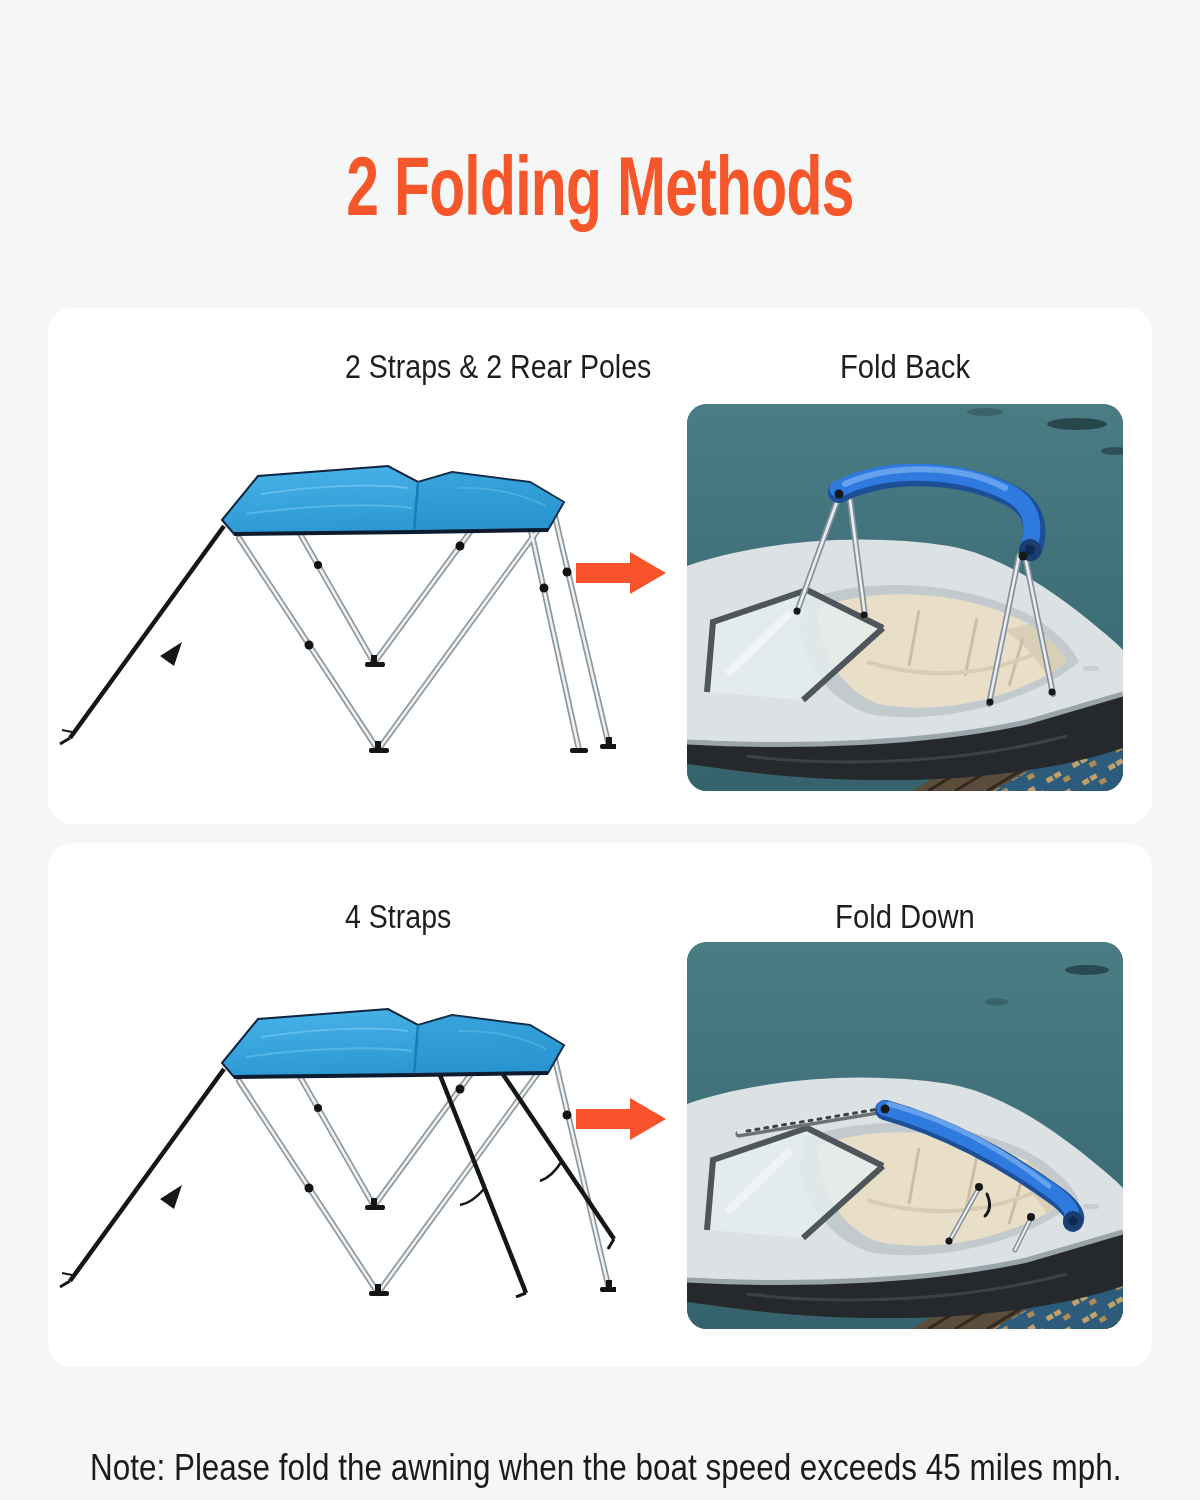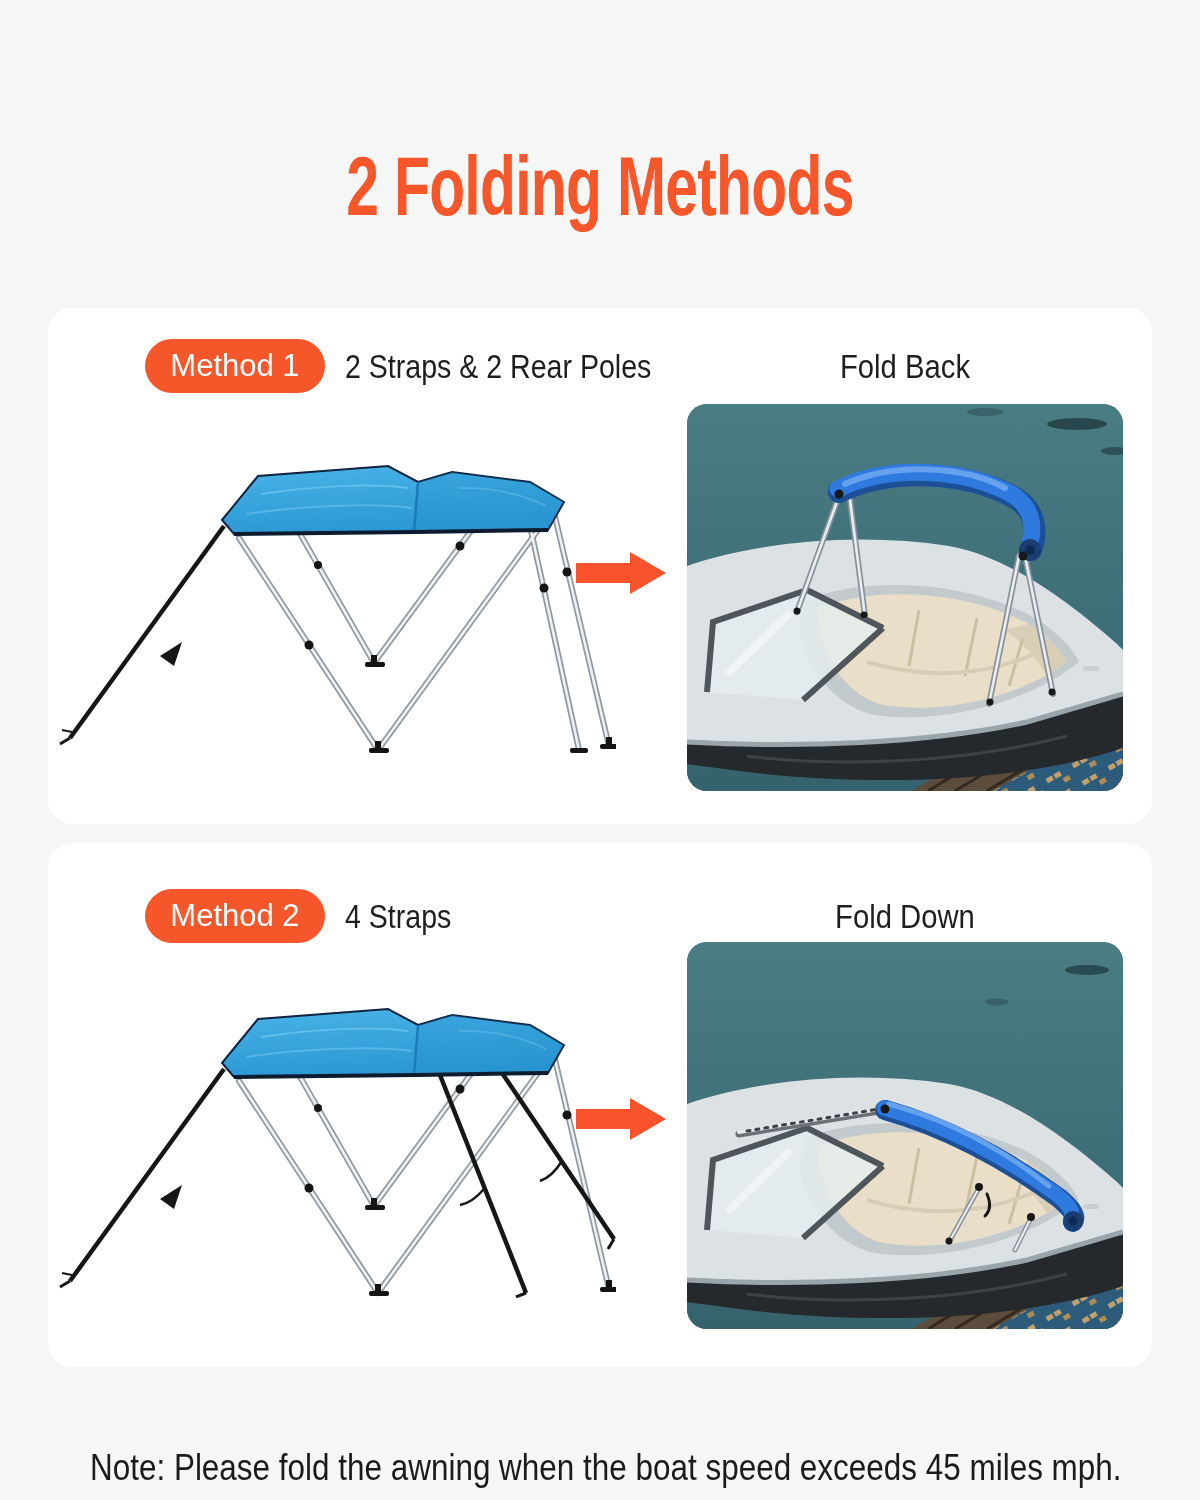"Method 1" div.badge { html: <div> <span>Method 1</span> </div> -> none }
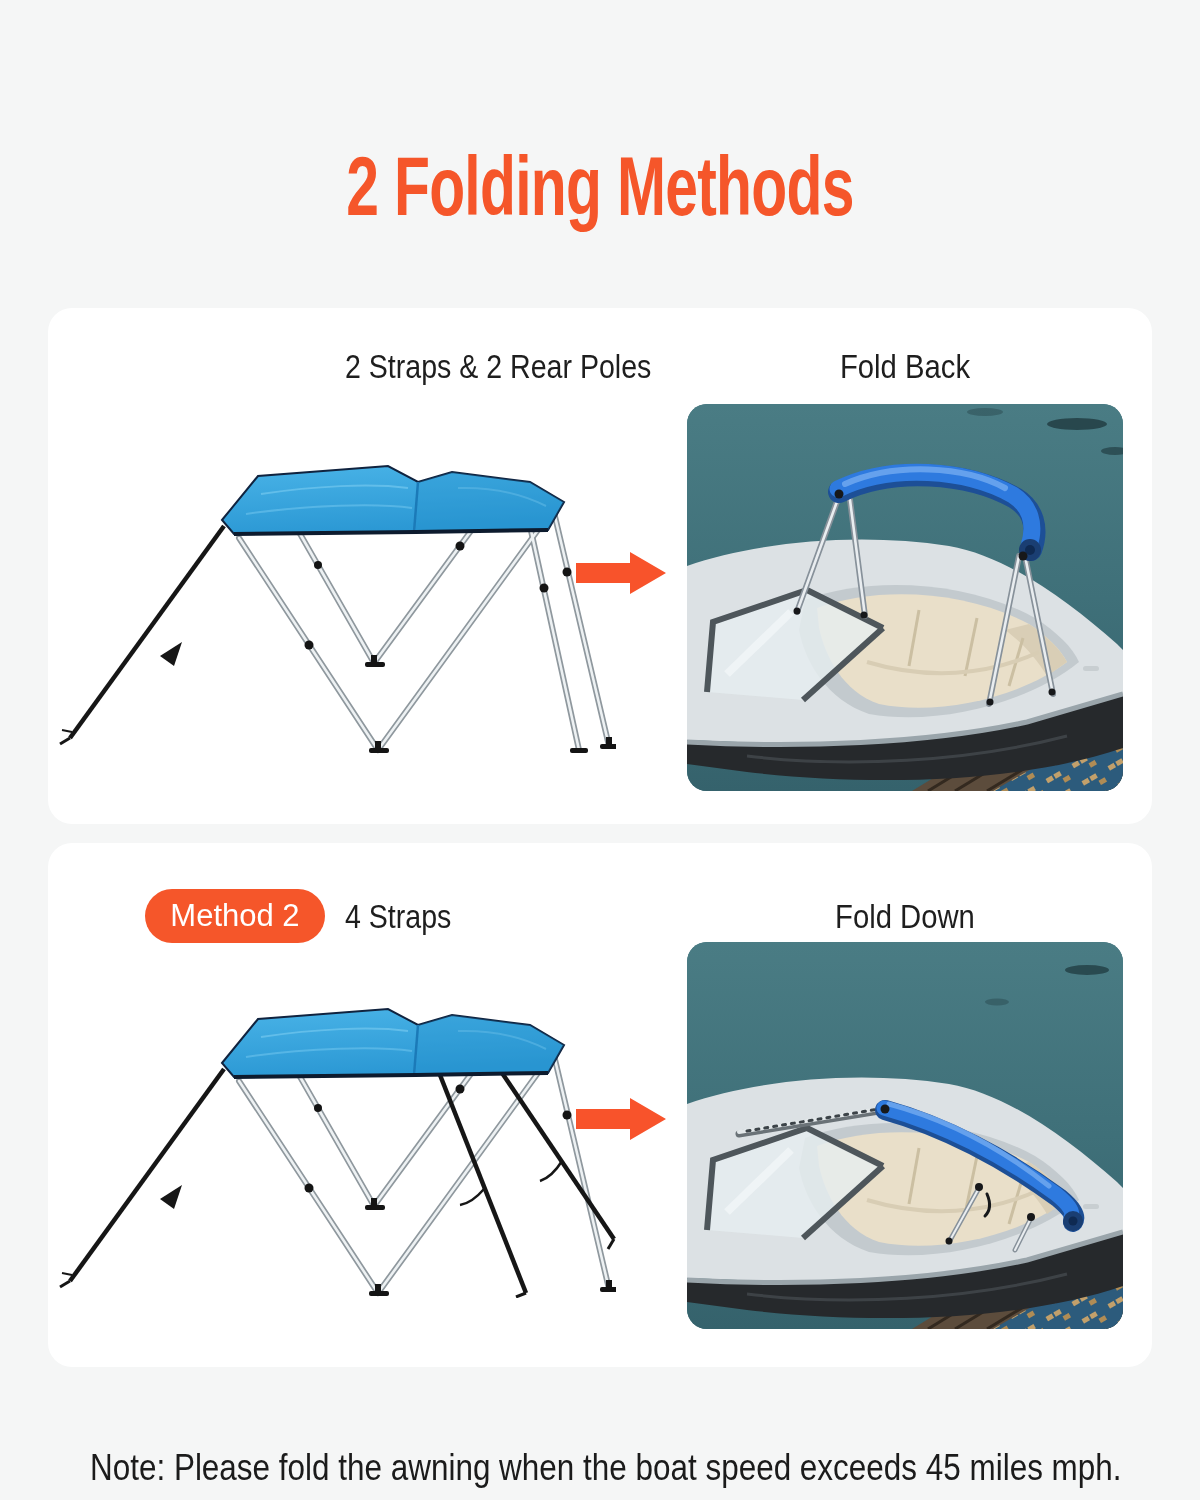"Method 2" div.badge { html: <div> <span>Method 2</span> </div> -> none }
